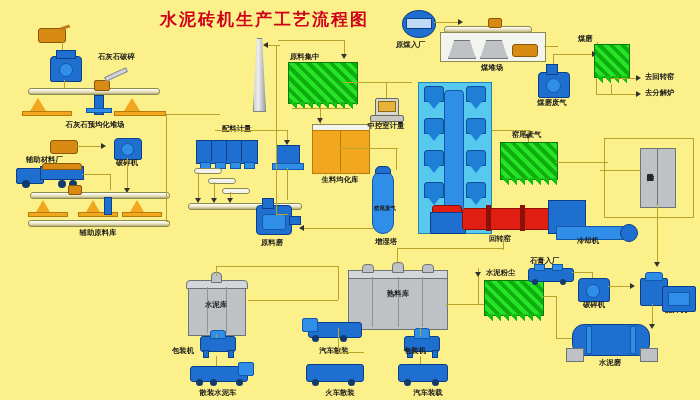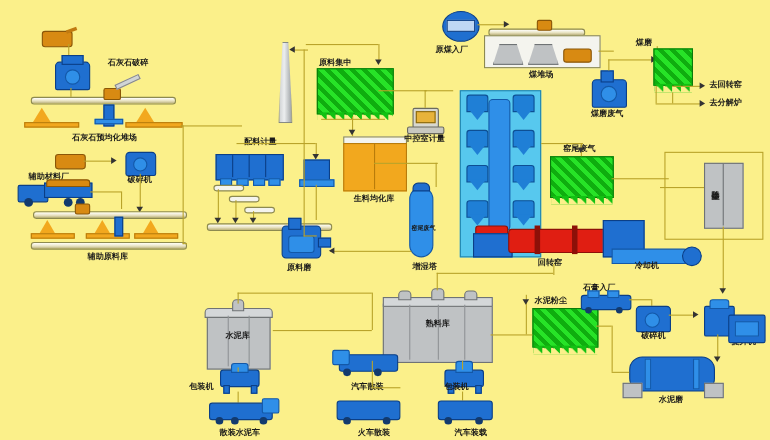"水泥砖机生产工艺流程图" div { html: none -> <div>水泥砖机生产工艺流程图</div> }
